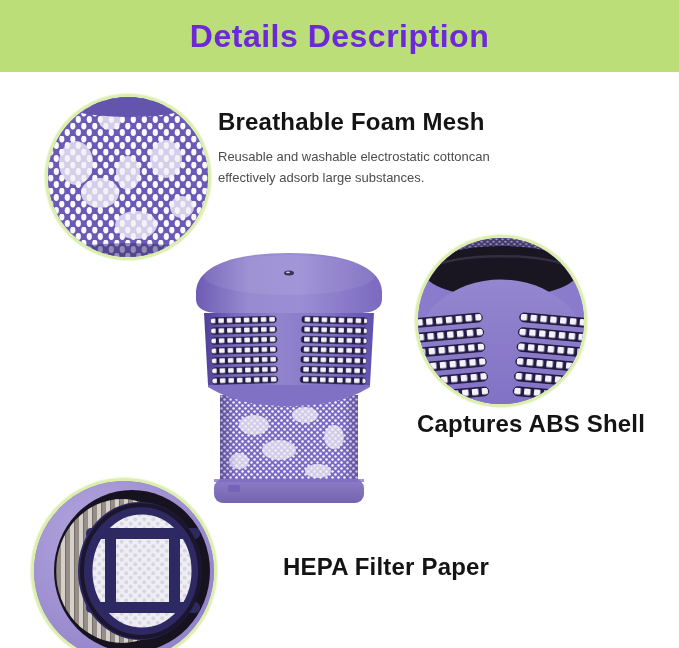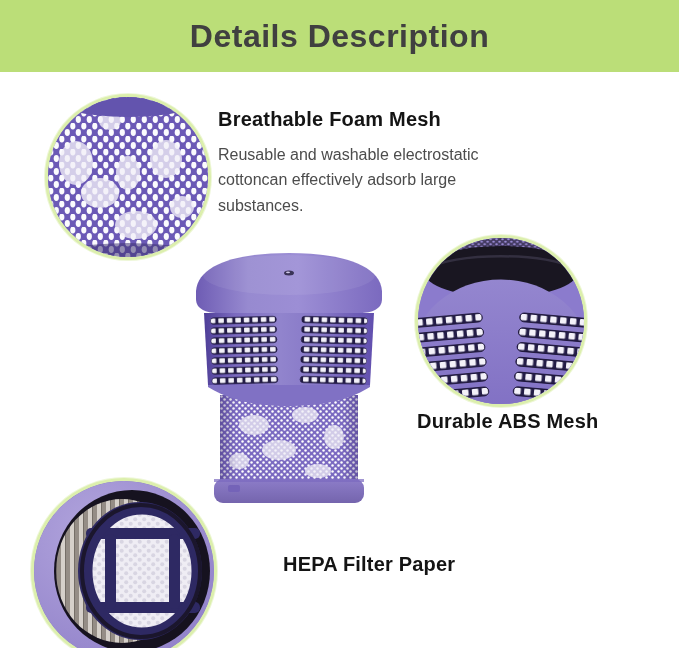"Details Description" .banner h1 { color: #404040 -> #6d28d9 }
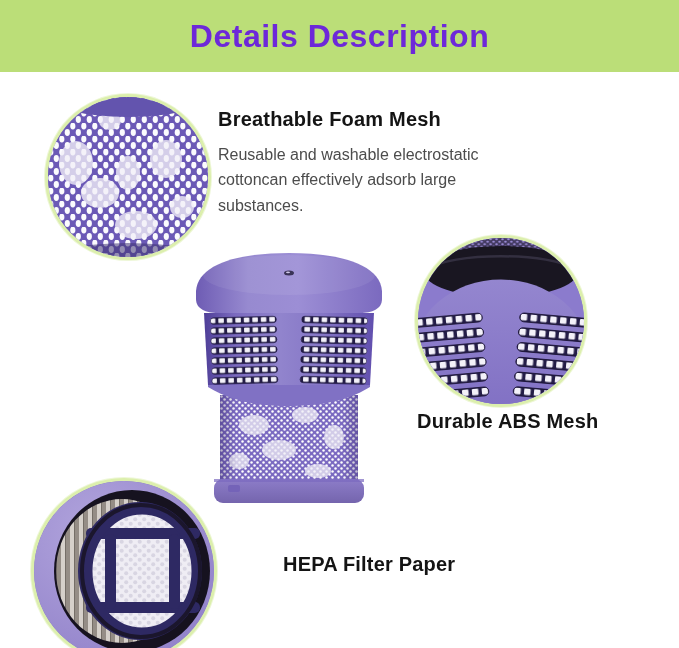"Breathable Foam Mesh" .text-block h2 { font-size: 20px -> 24px }
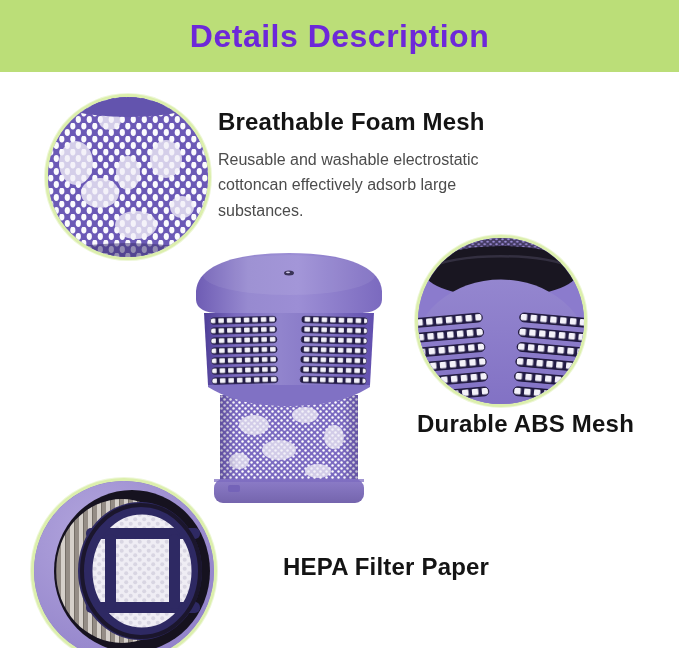"Reusable and washable electrostatic" .text-block p { font-size: 16px -> 13px }
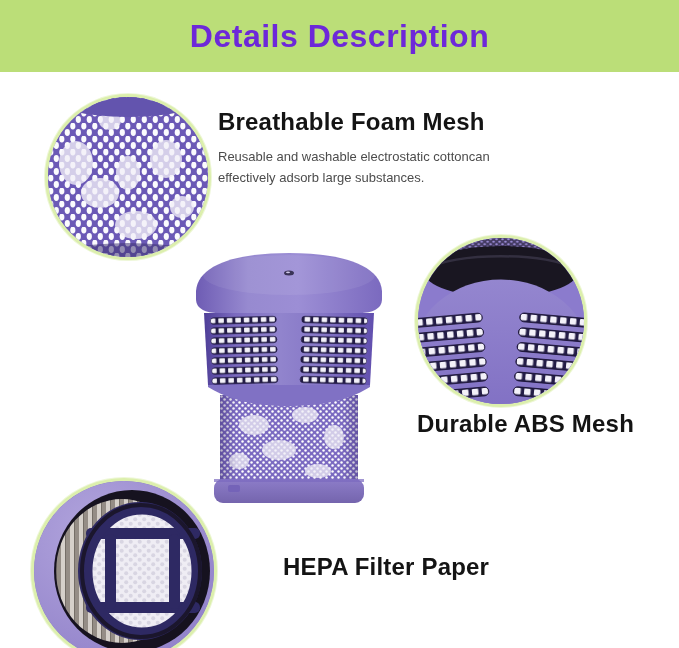"Durable ABS Mesh" h2 { text: Durable ABS Mesh -> Captures ABS Shell }
